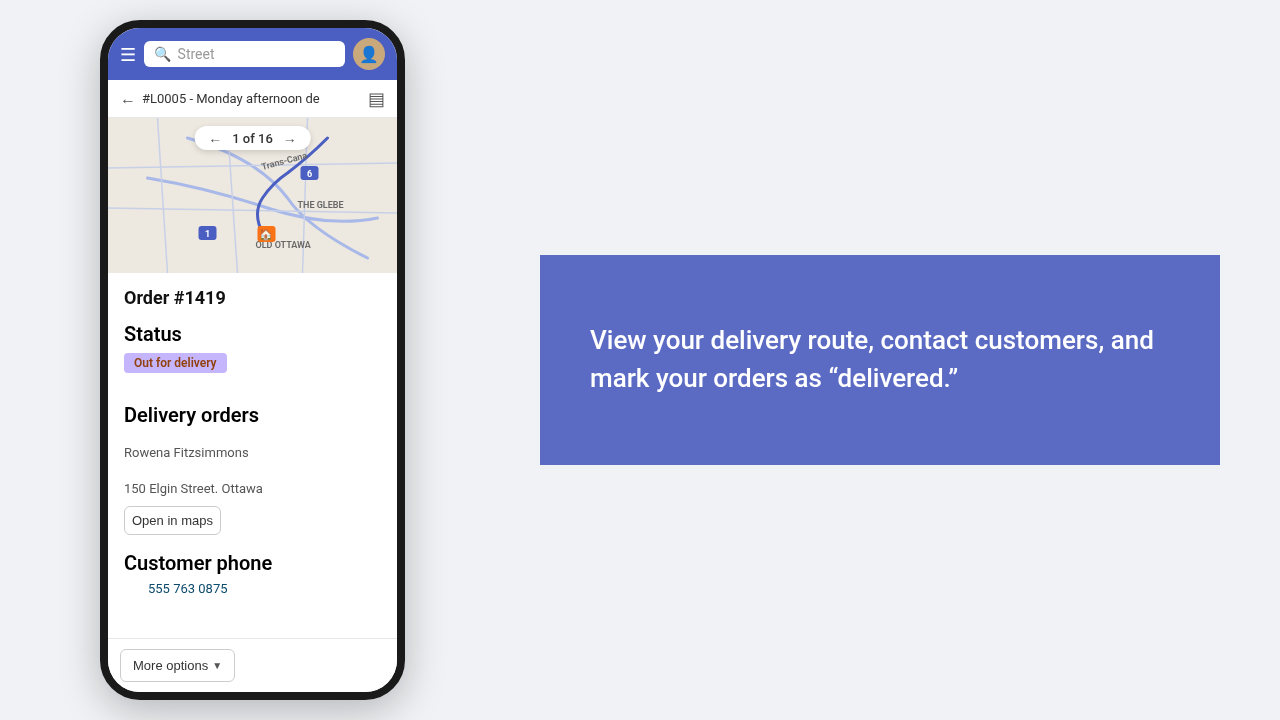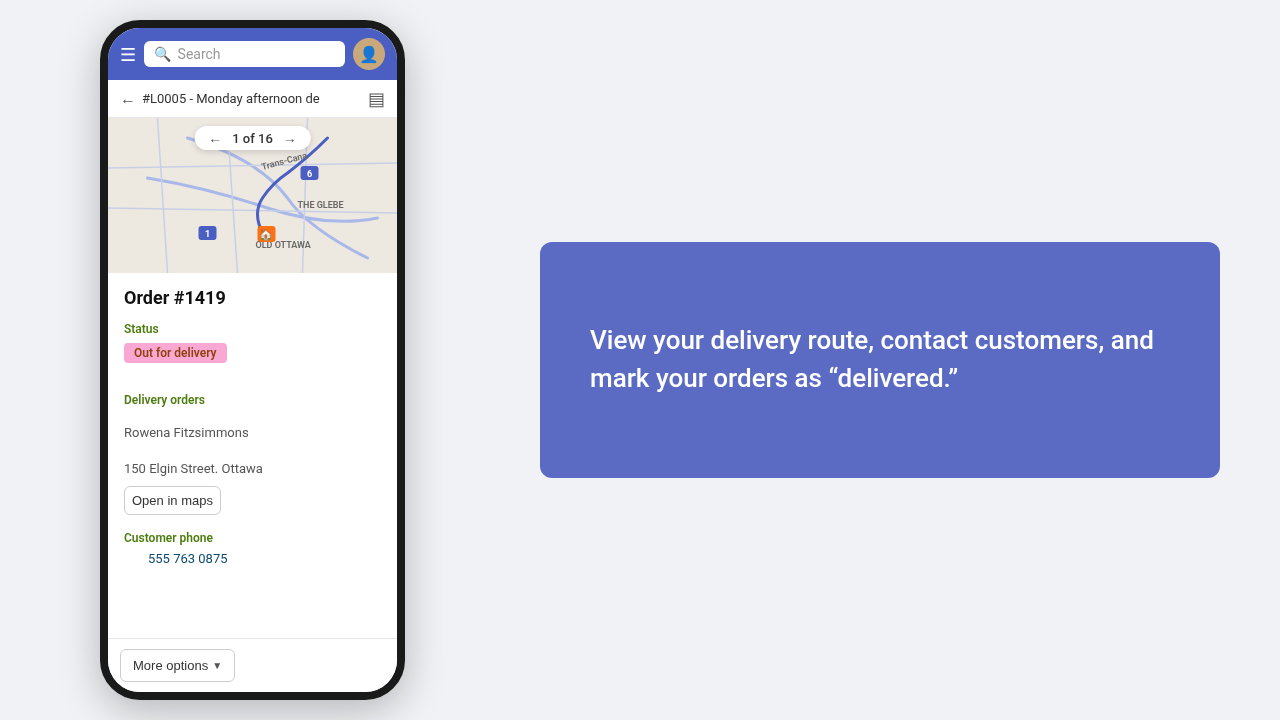"Search" span.search-text { text: Search -> Street }
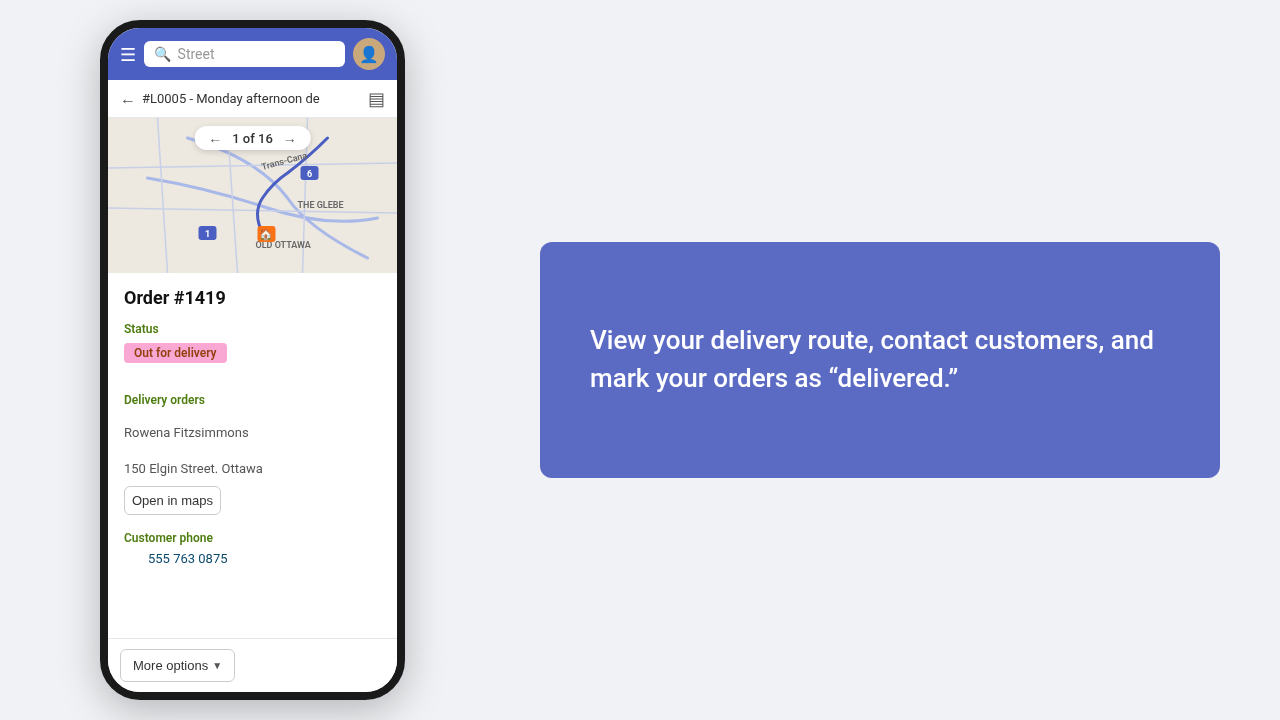"Status" .section-label { color: #4d7c0f -> #000000; font-size: 12px -> 20px }
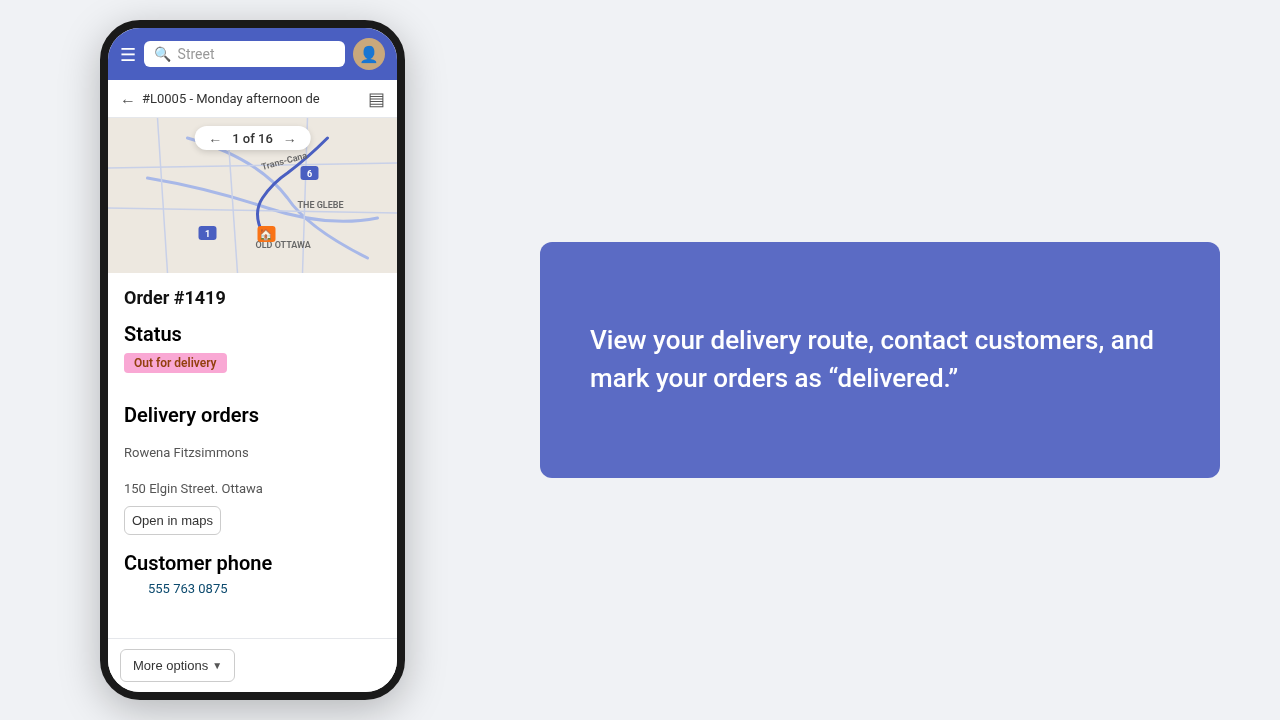"View your delivery route, contact" .info-panel { border-radius: 12px -> 0; height: 236px -> 210px }
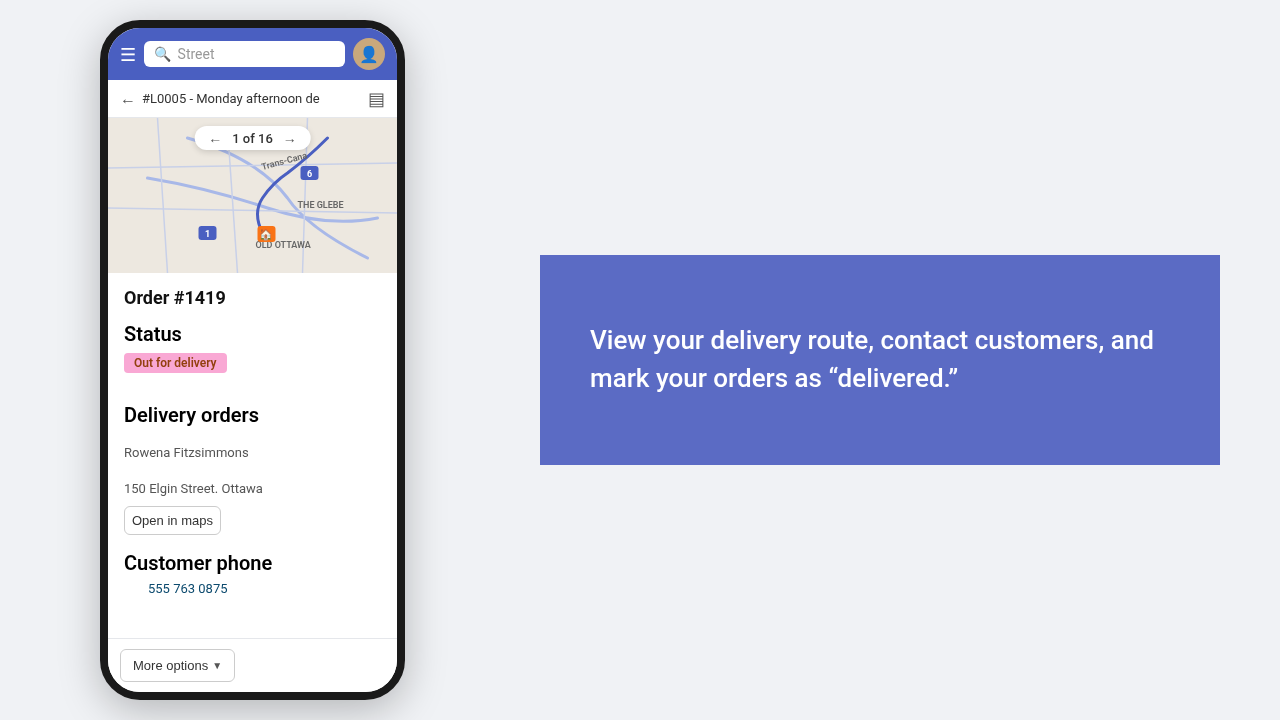"Out for delivery" .status-badge { background: #f9a8d4 -> #c4b5fd }
